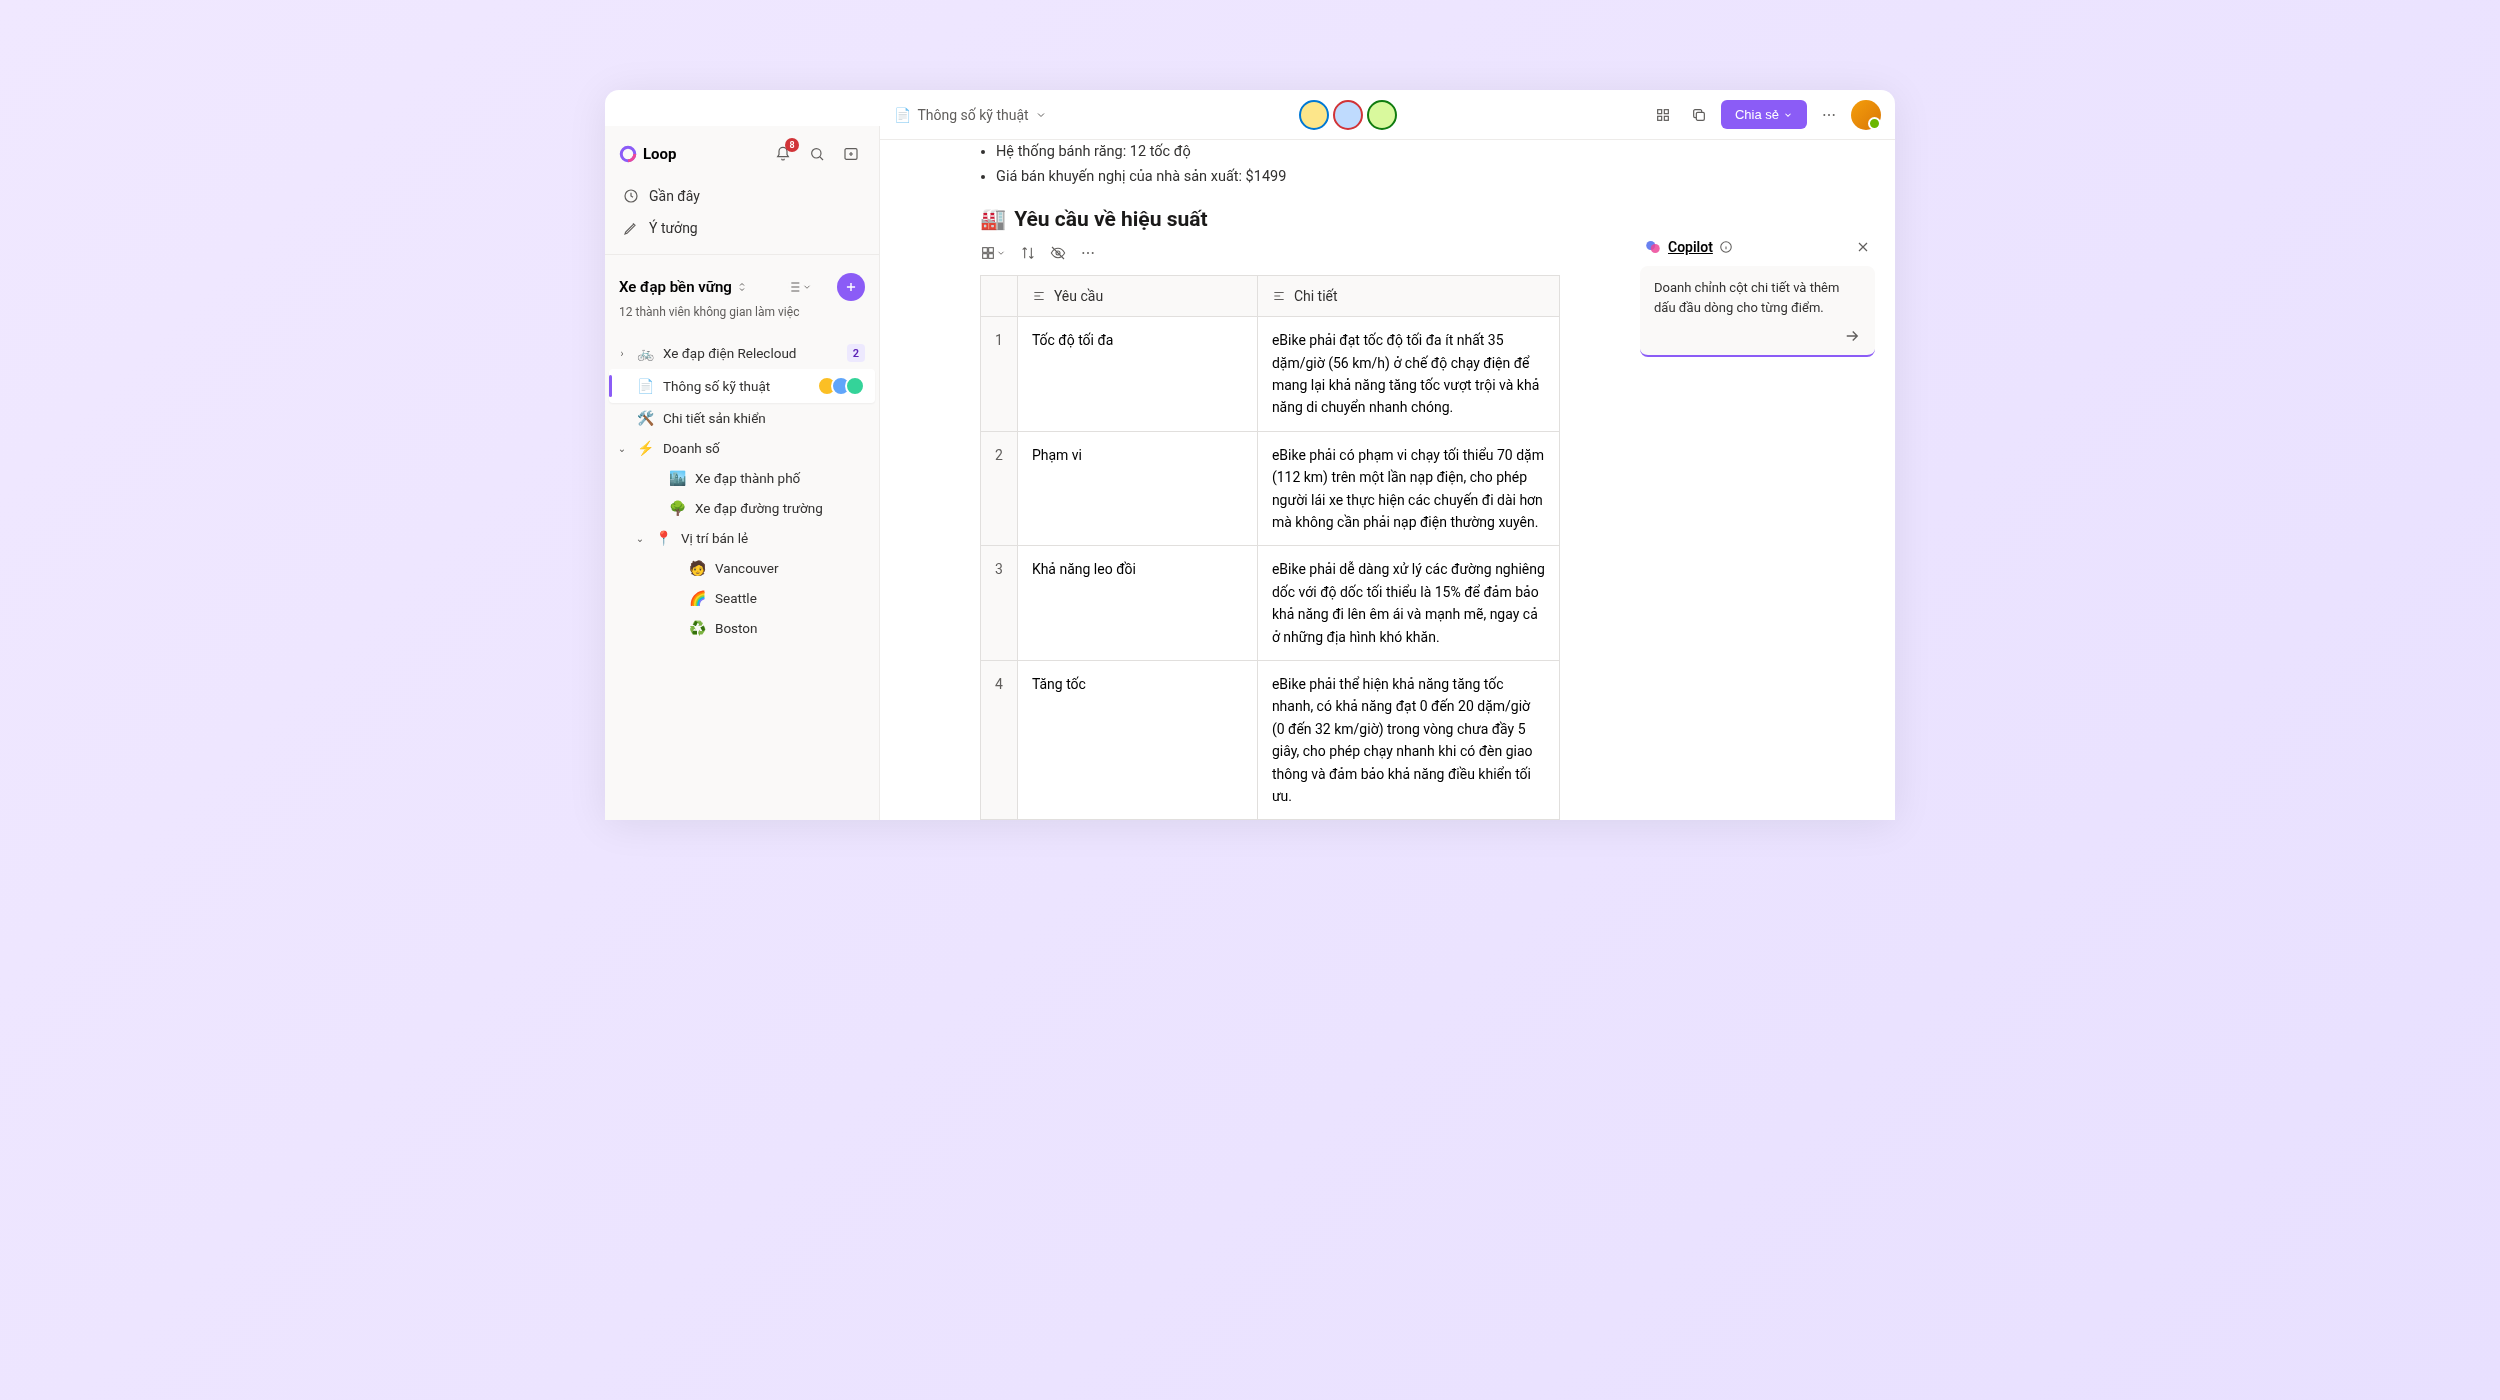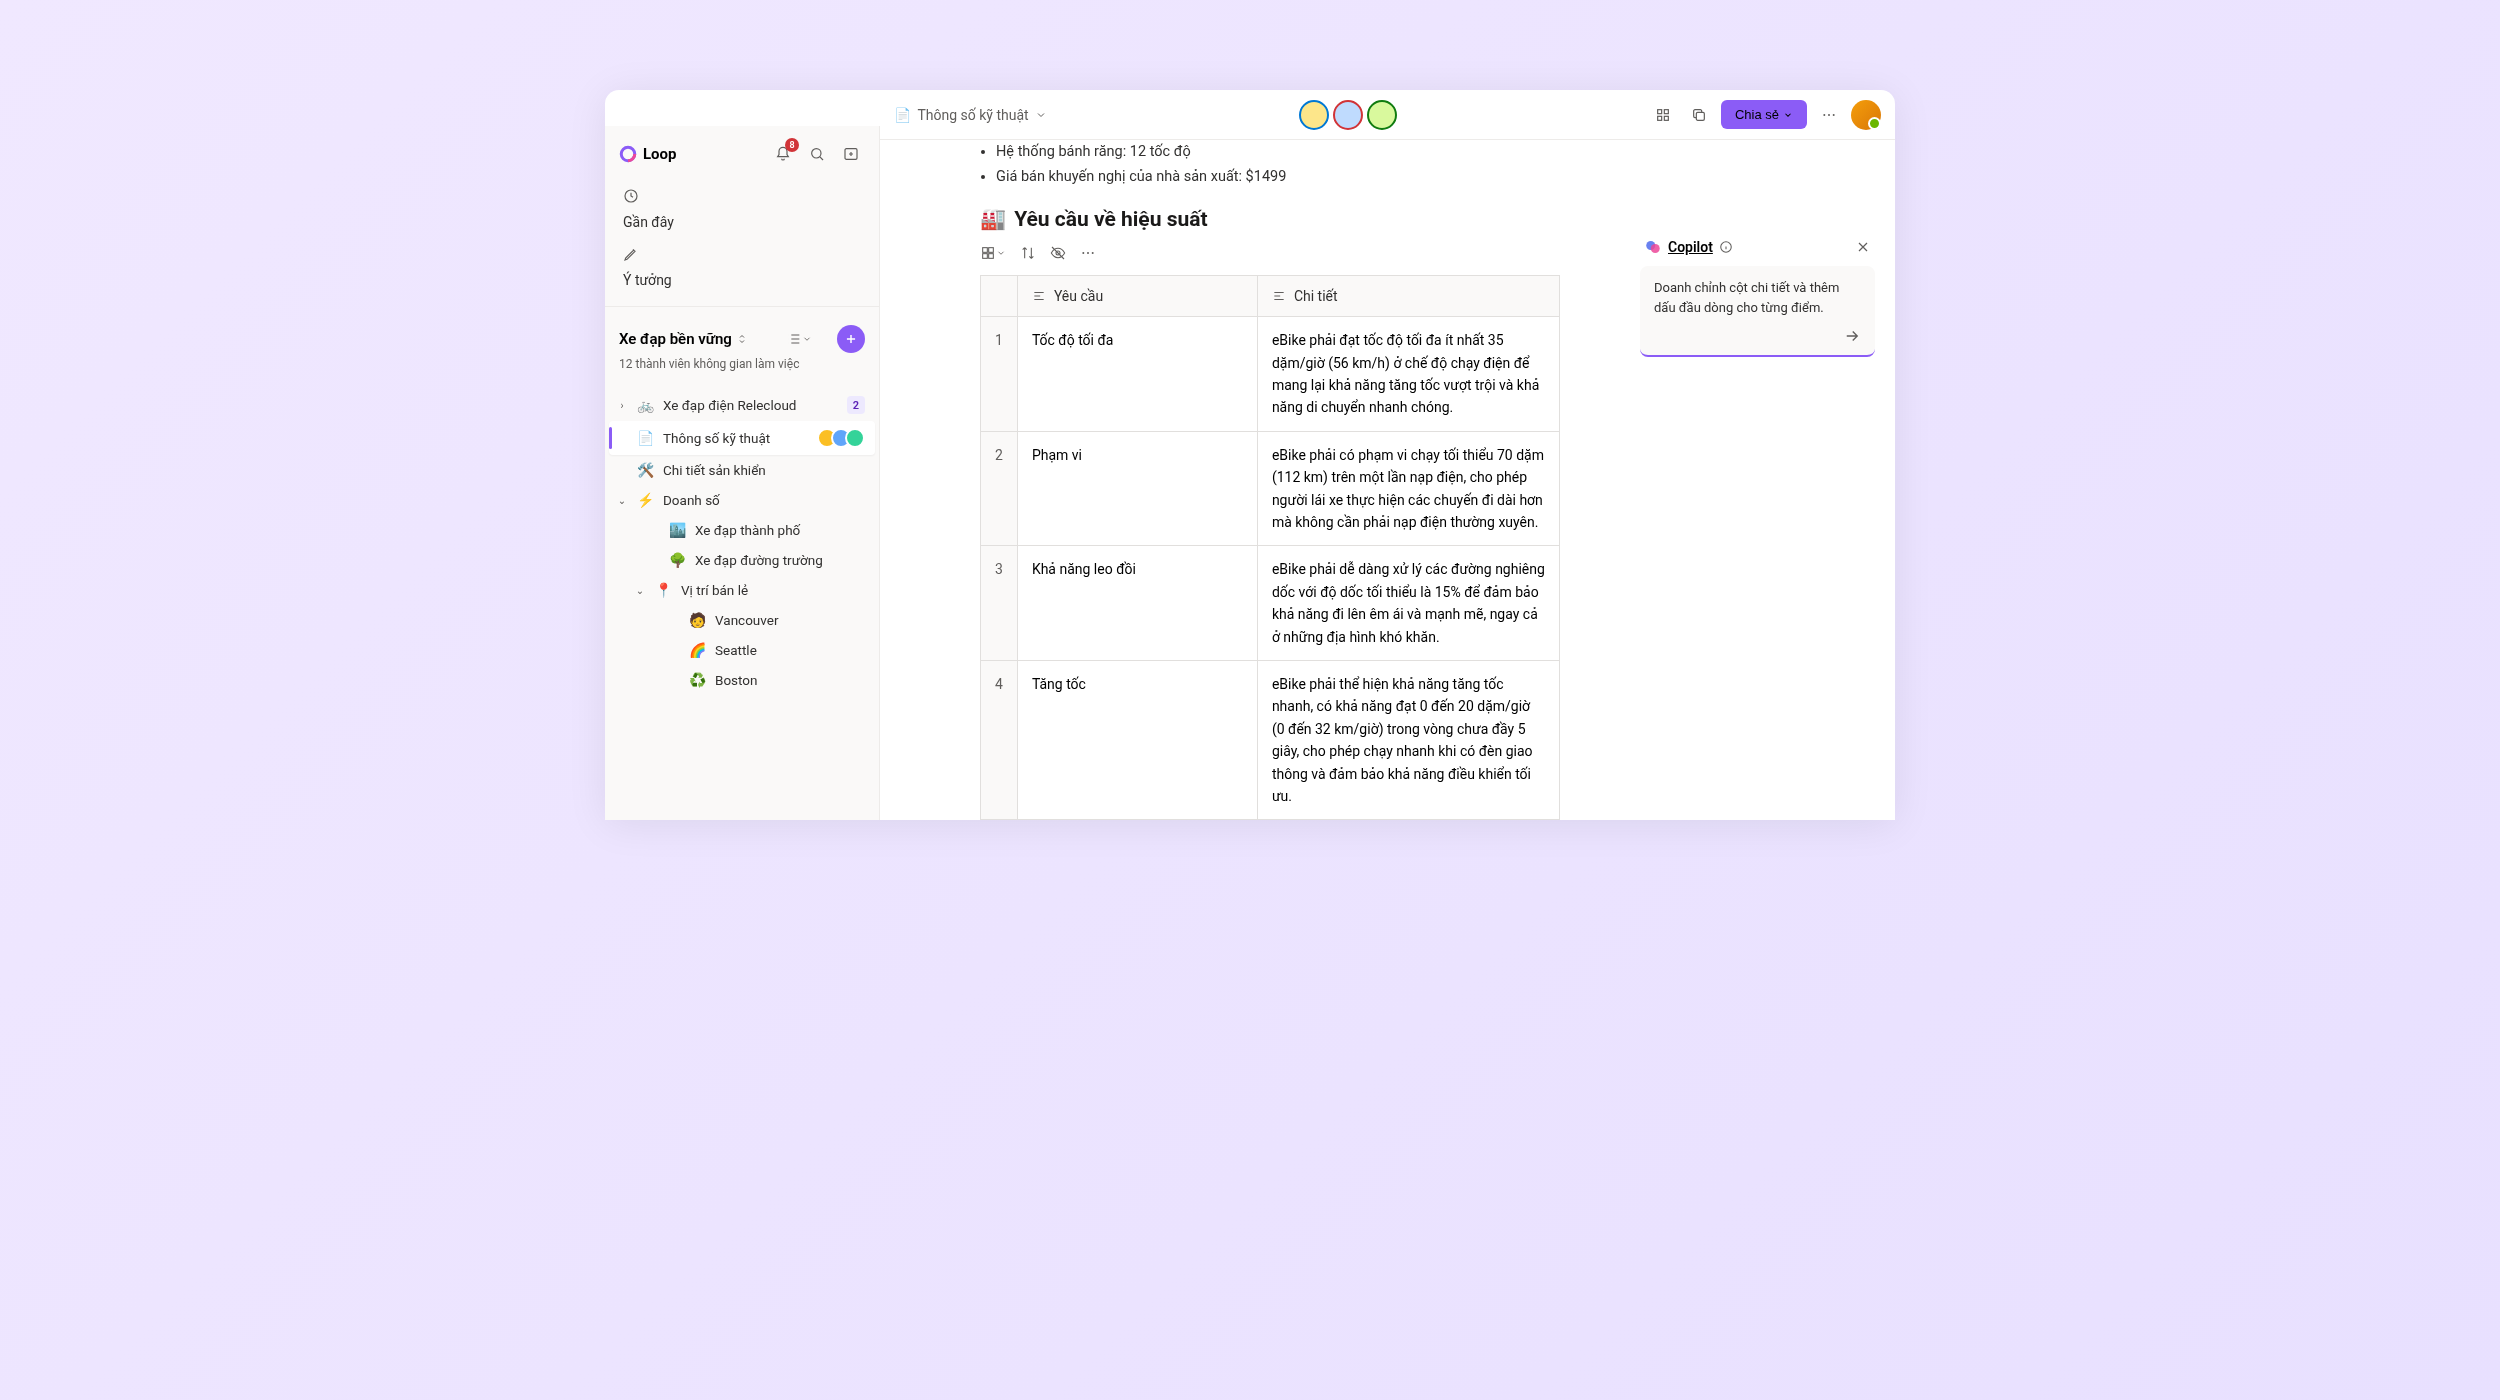"Chia sẻ" .share-btn { color: #000000 -> #ffffff }
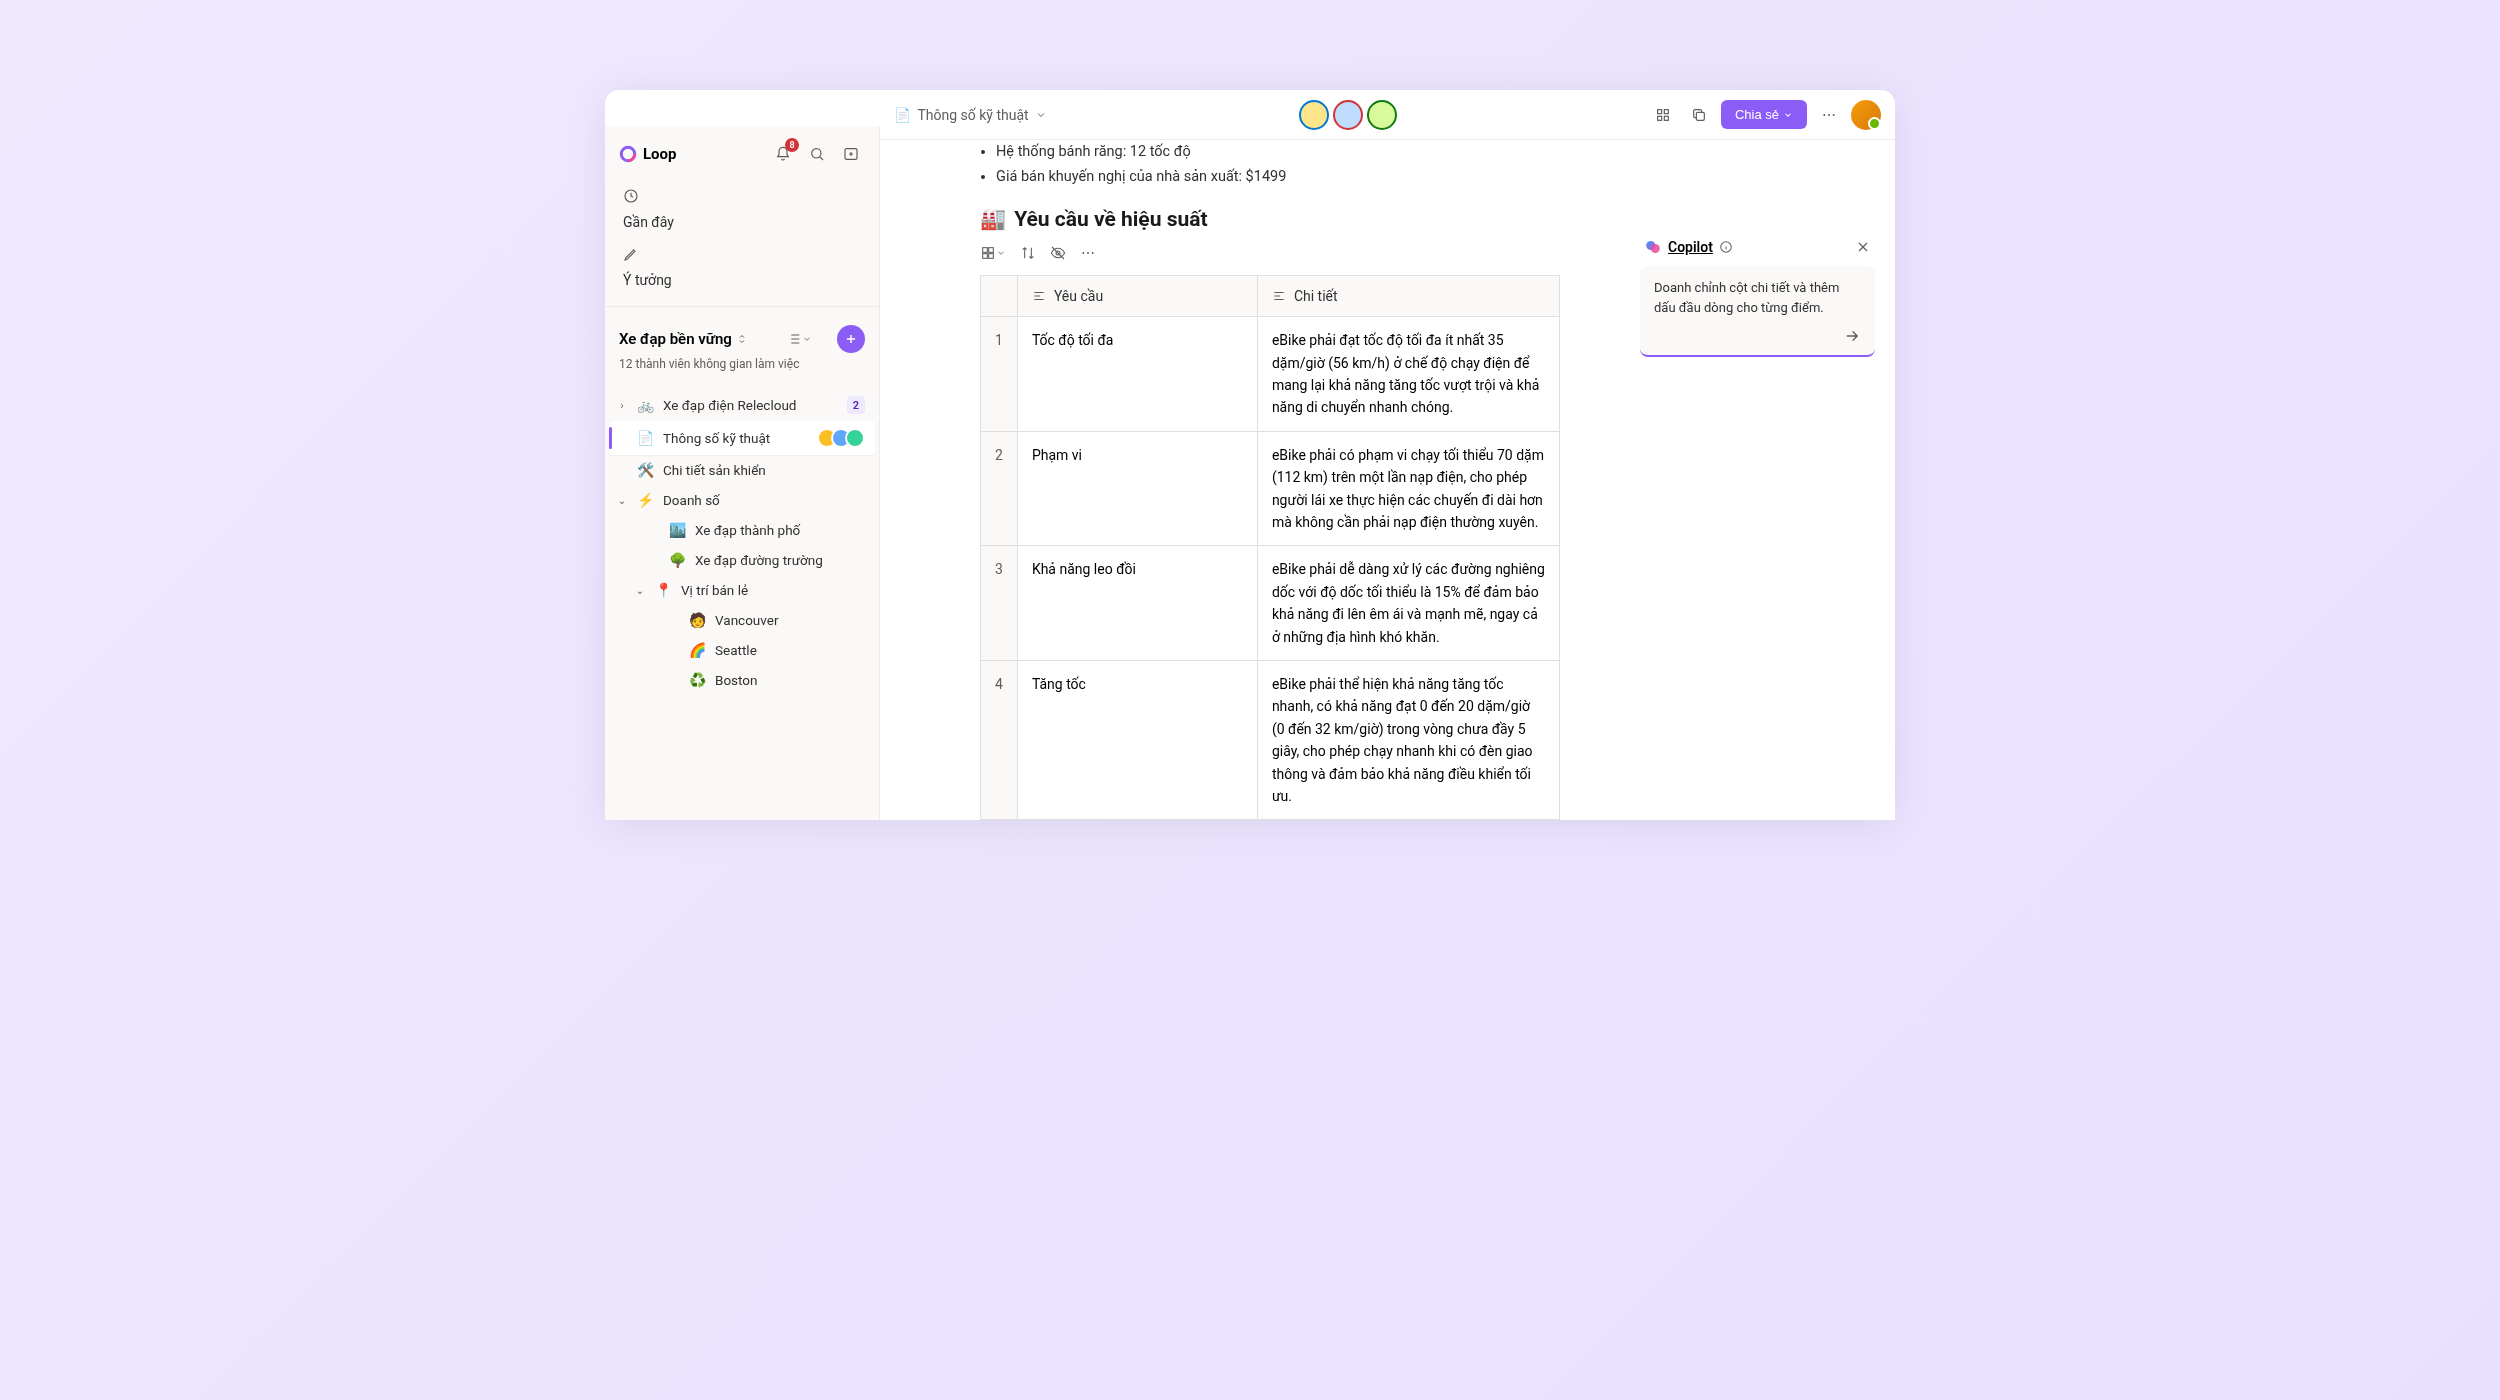"Gần đây" .nav-item { align-items: flex-start -> flex-end; flex-direction: column -> none }
